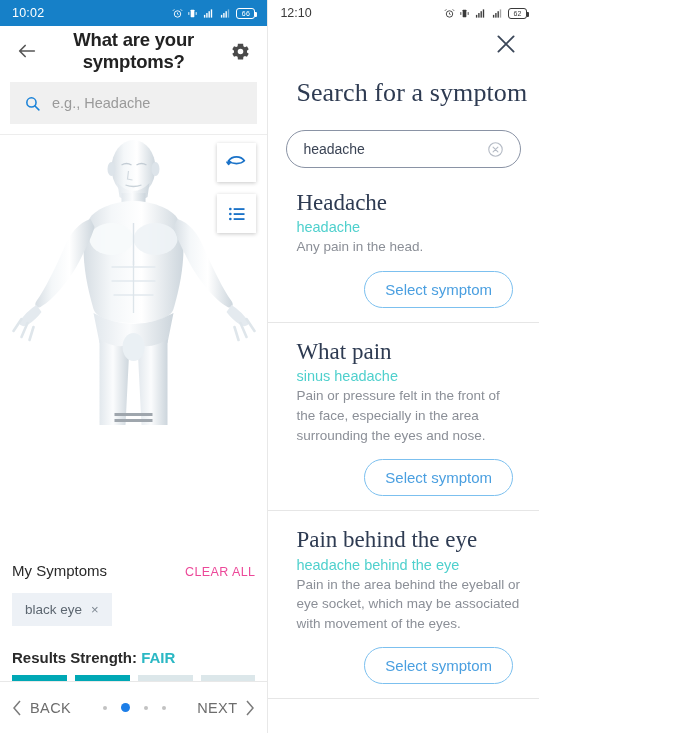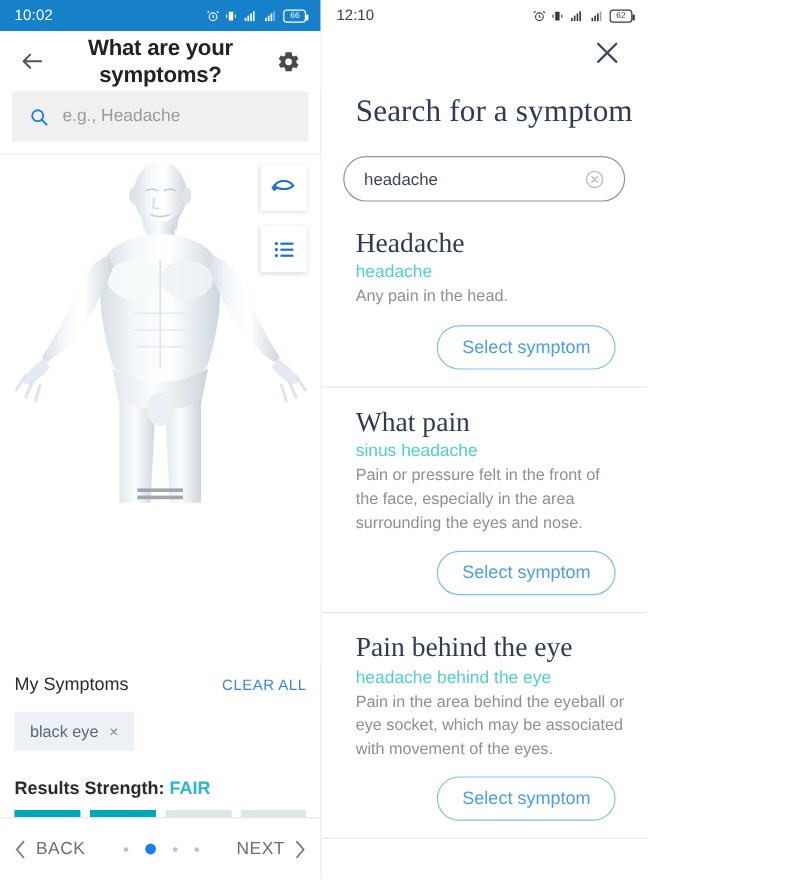"e.g., Headache" .search-bar { margin: 0 10px 0 10px -> 6px 10px 0 10px }
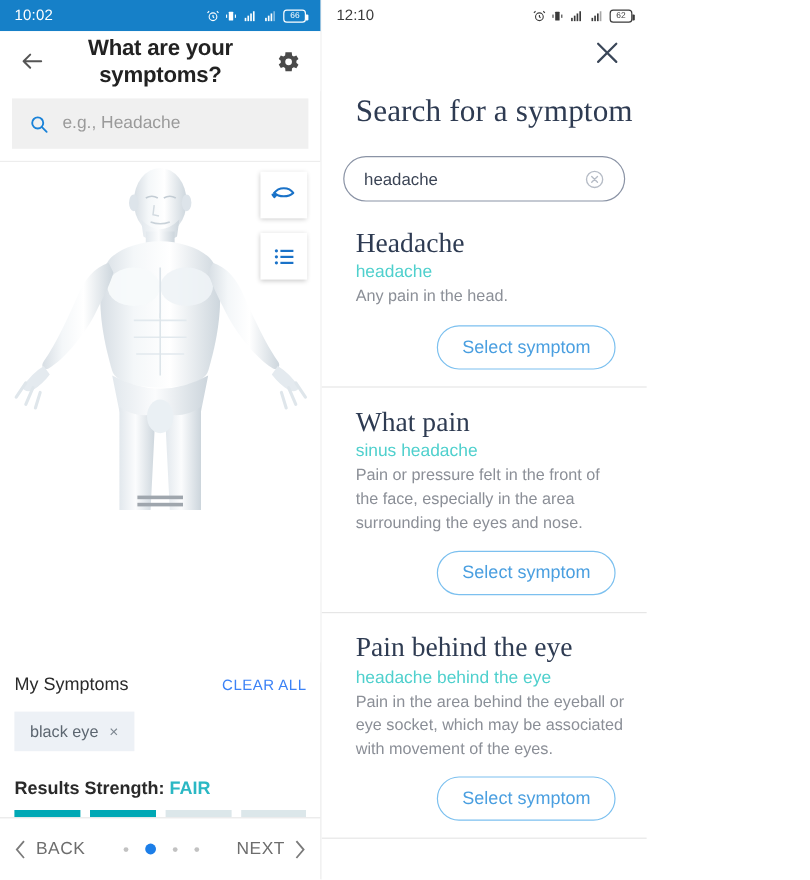"CLEAR ALL" .sym-head .clear { color: #3b82f6 -> #ec4899 }
